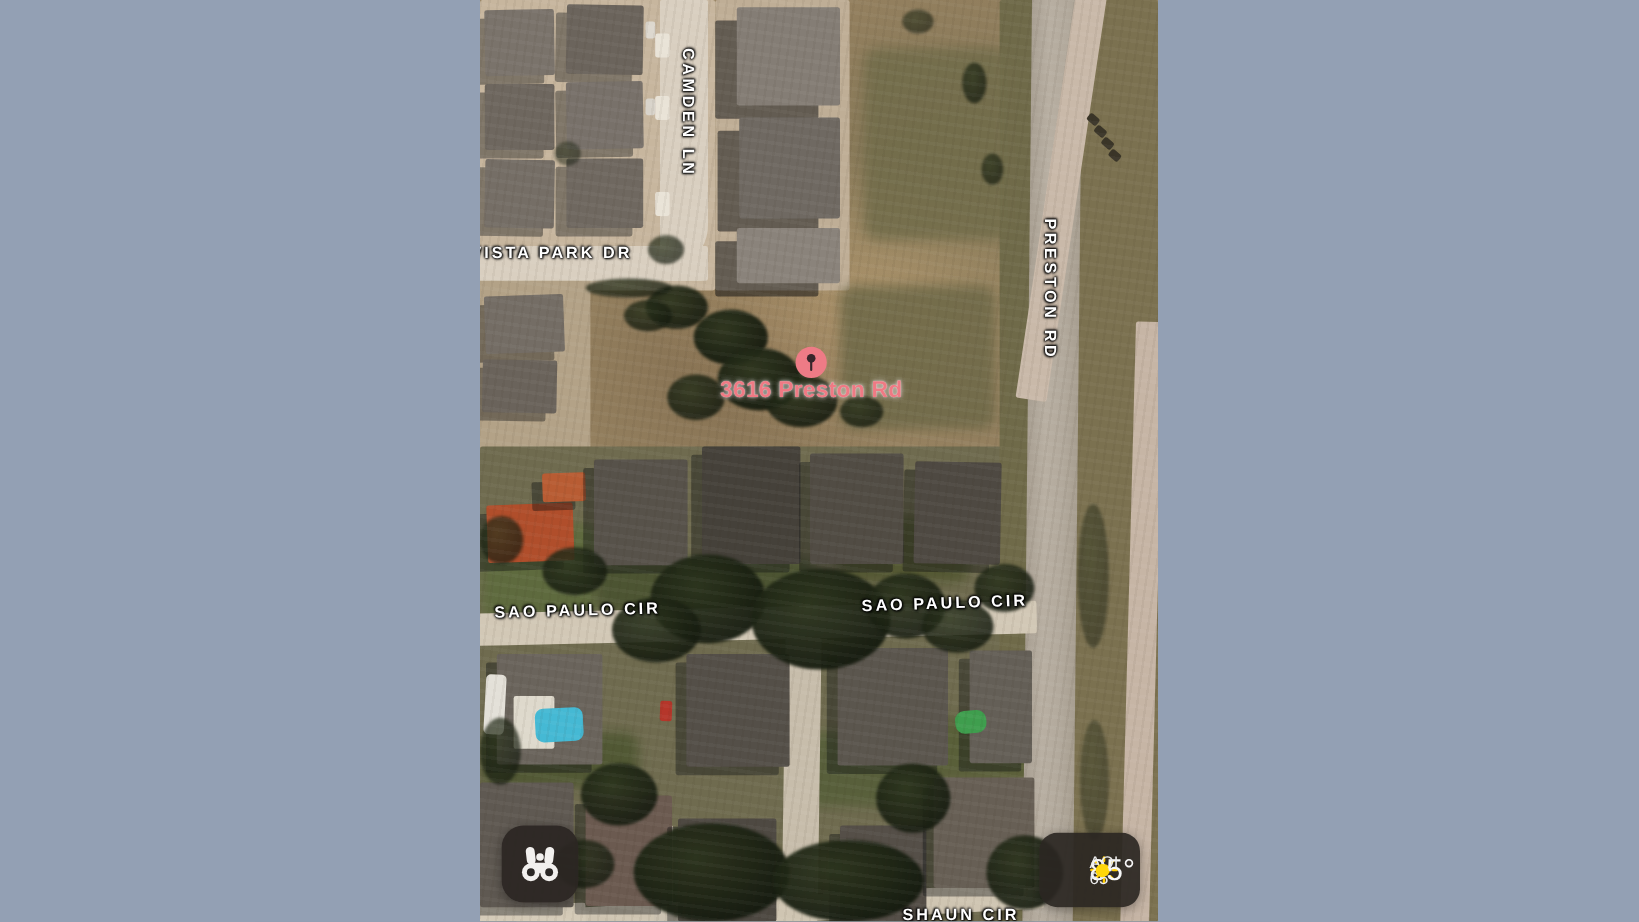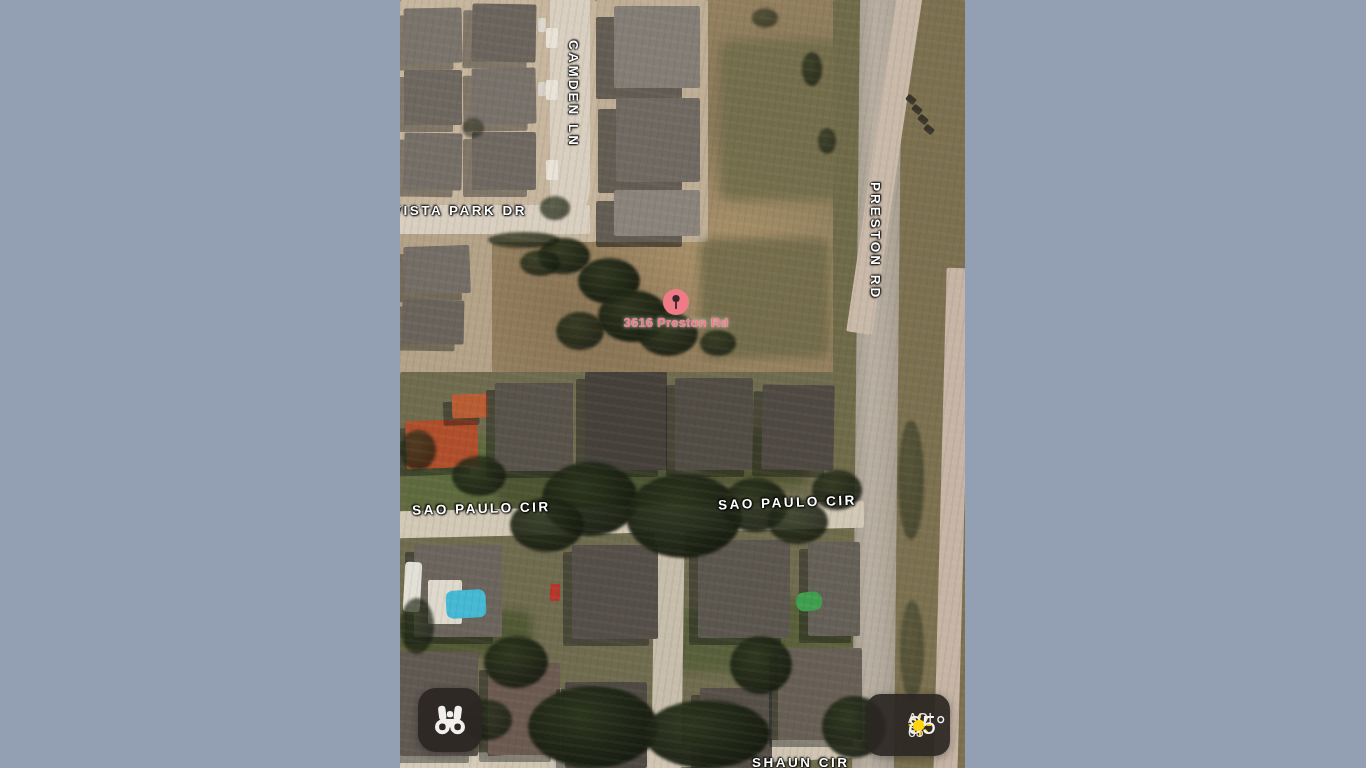"3616 Preston Rd" .pin-label { font-size: 13px -> 19px }
